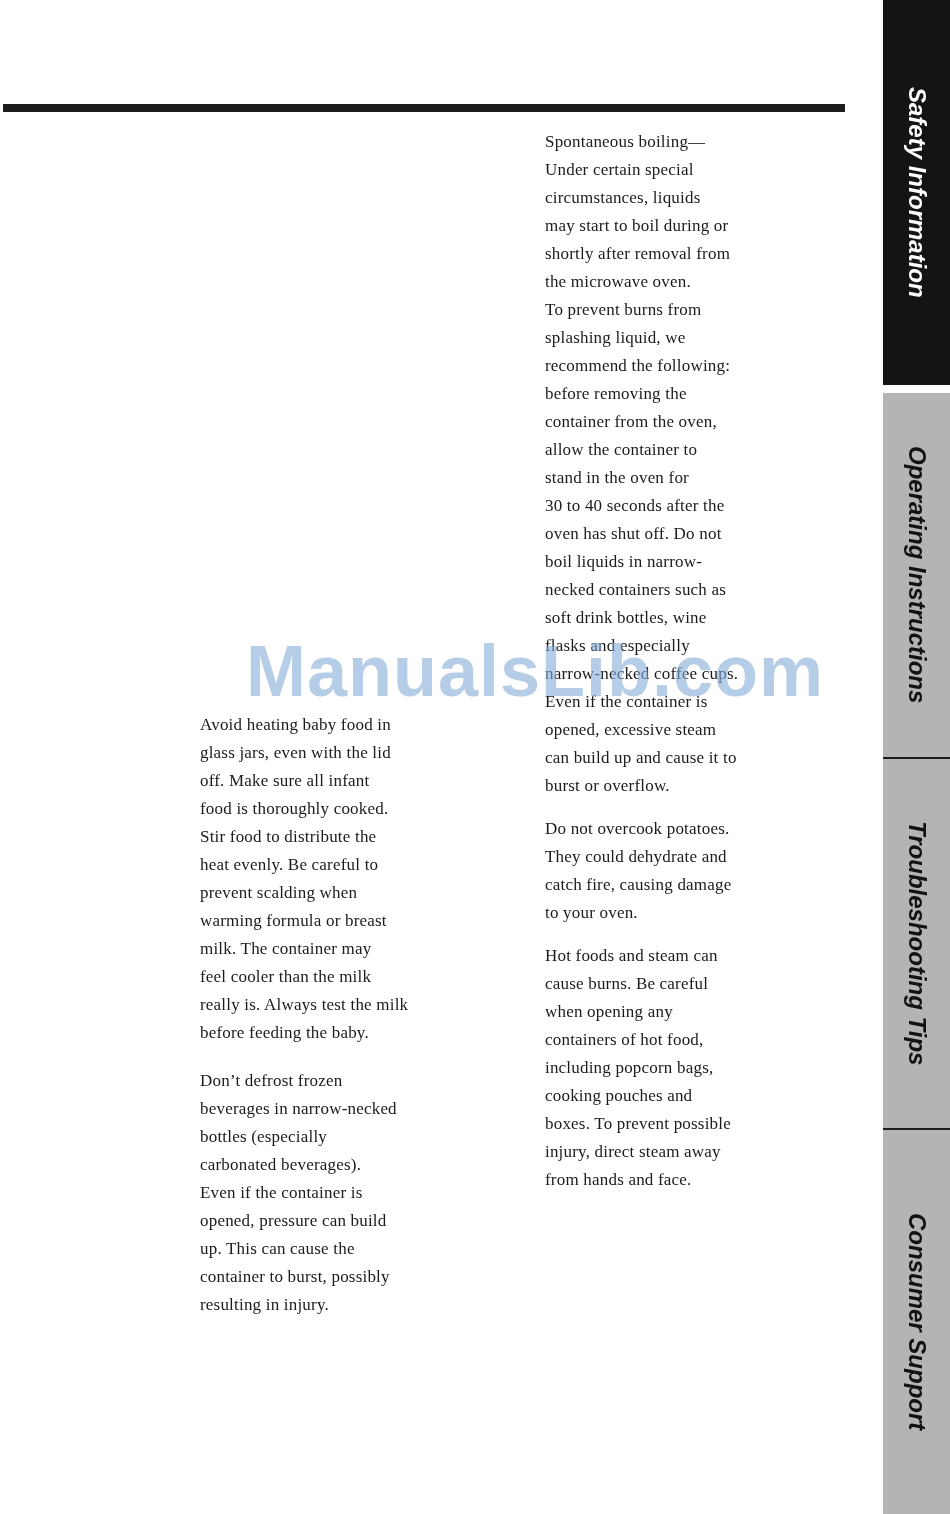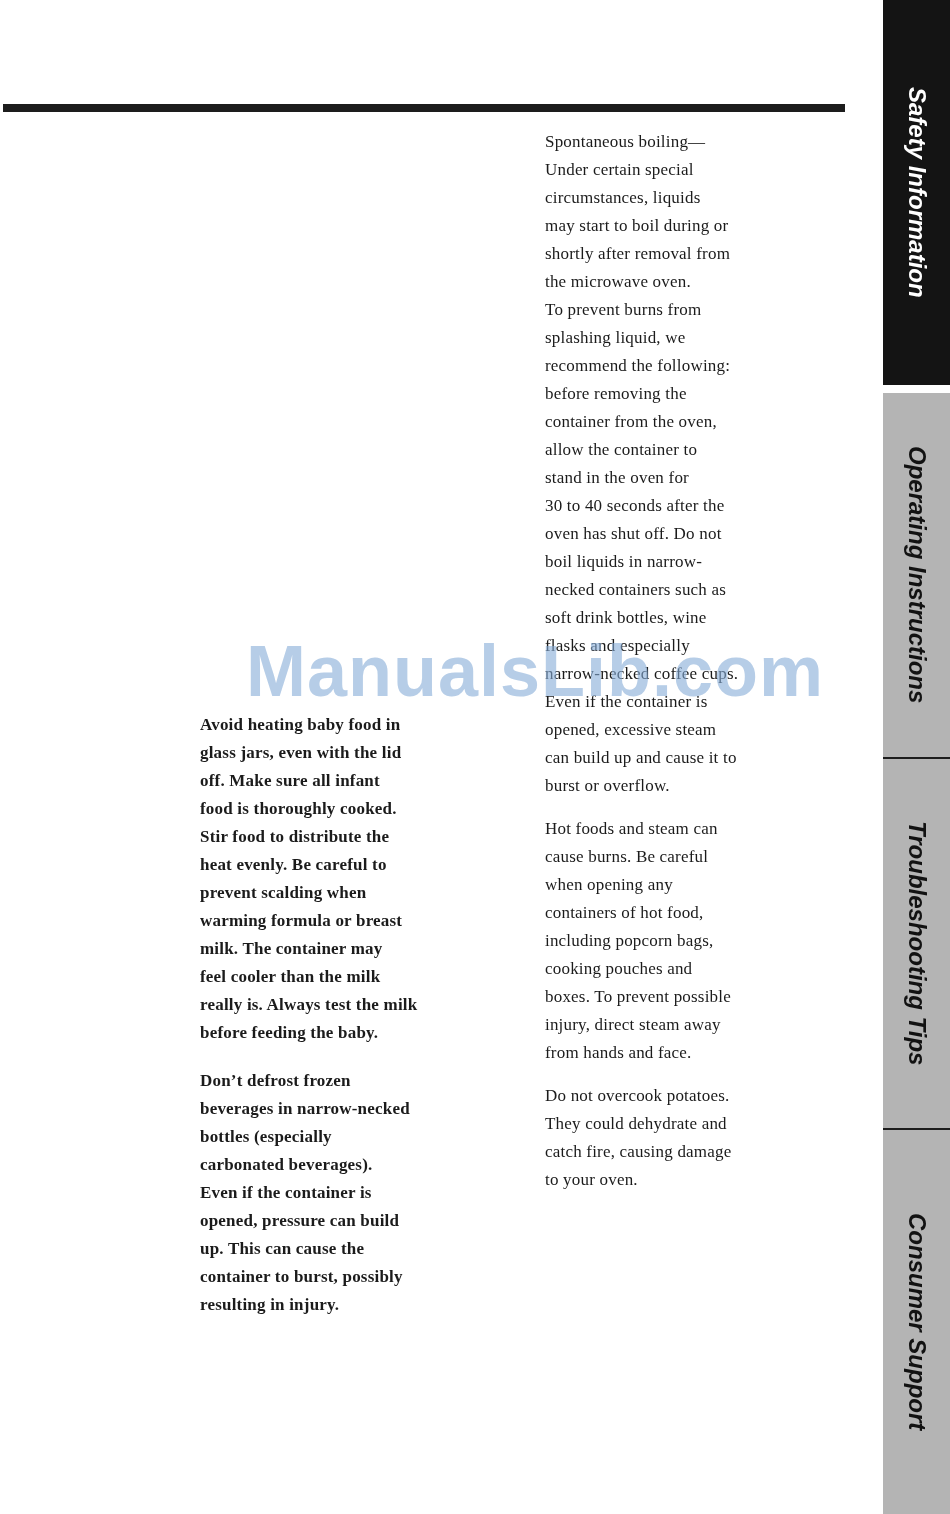"Avoid heating baby food in" .col-left .para { font-weight: bold -> none }
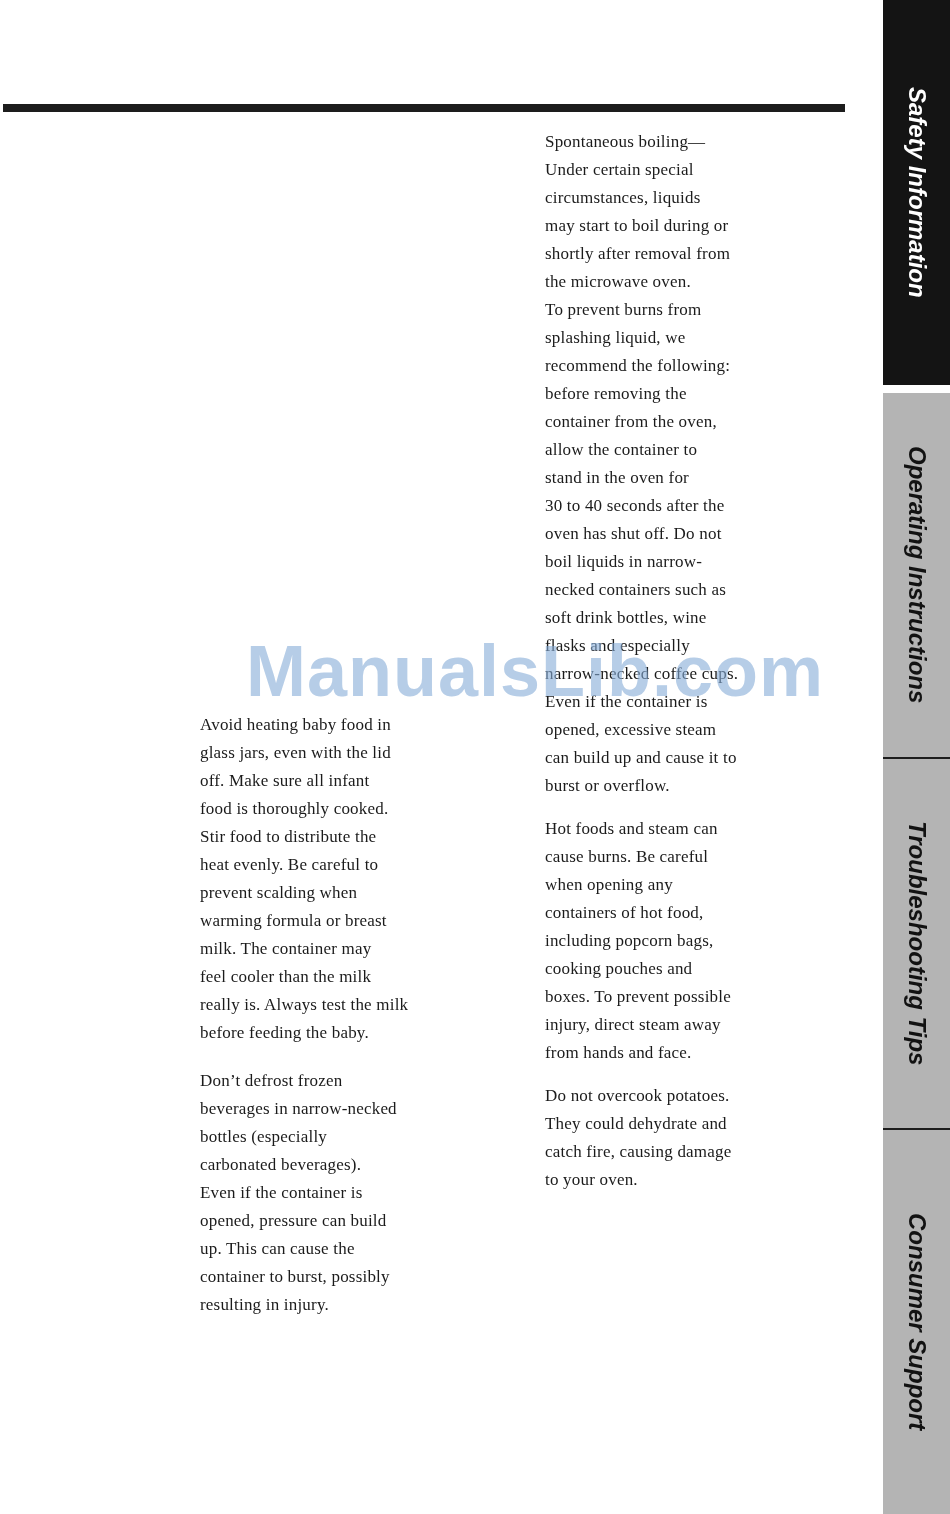"Hot foods and steam can" p.para { order: before "Do not overcook potatoes." -> after "Do not overcook potatoes." }
